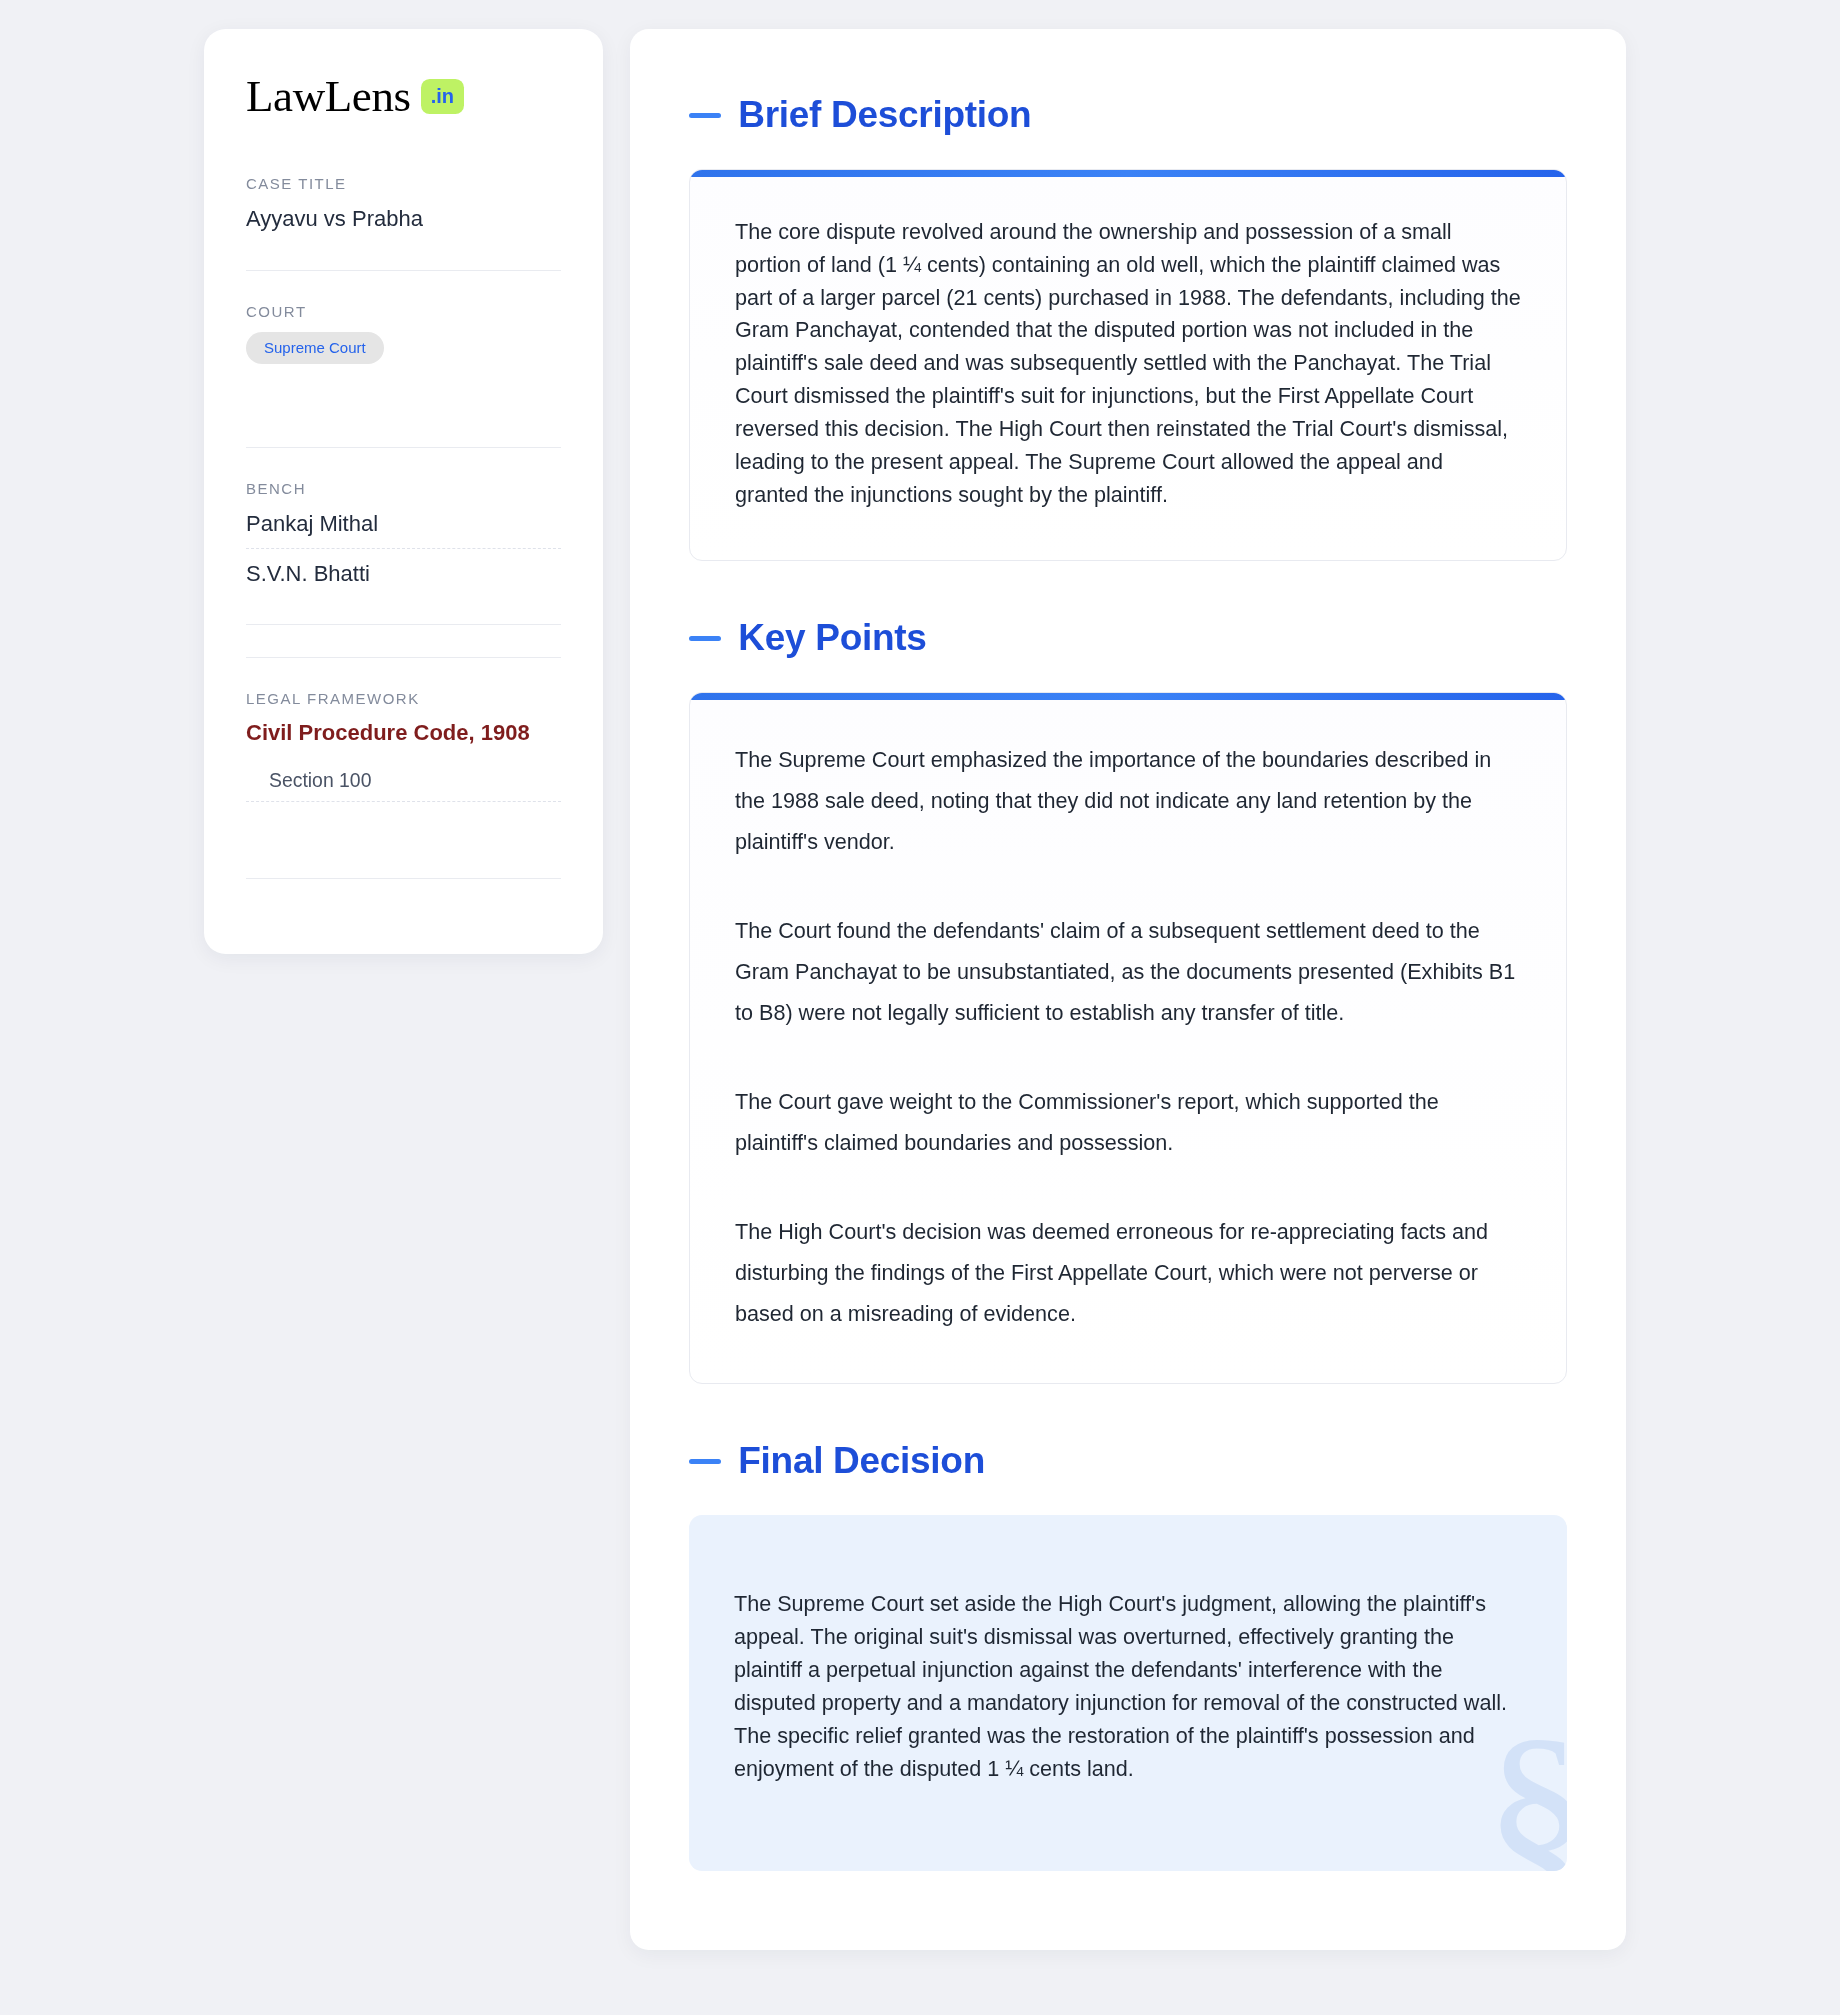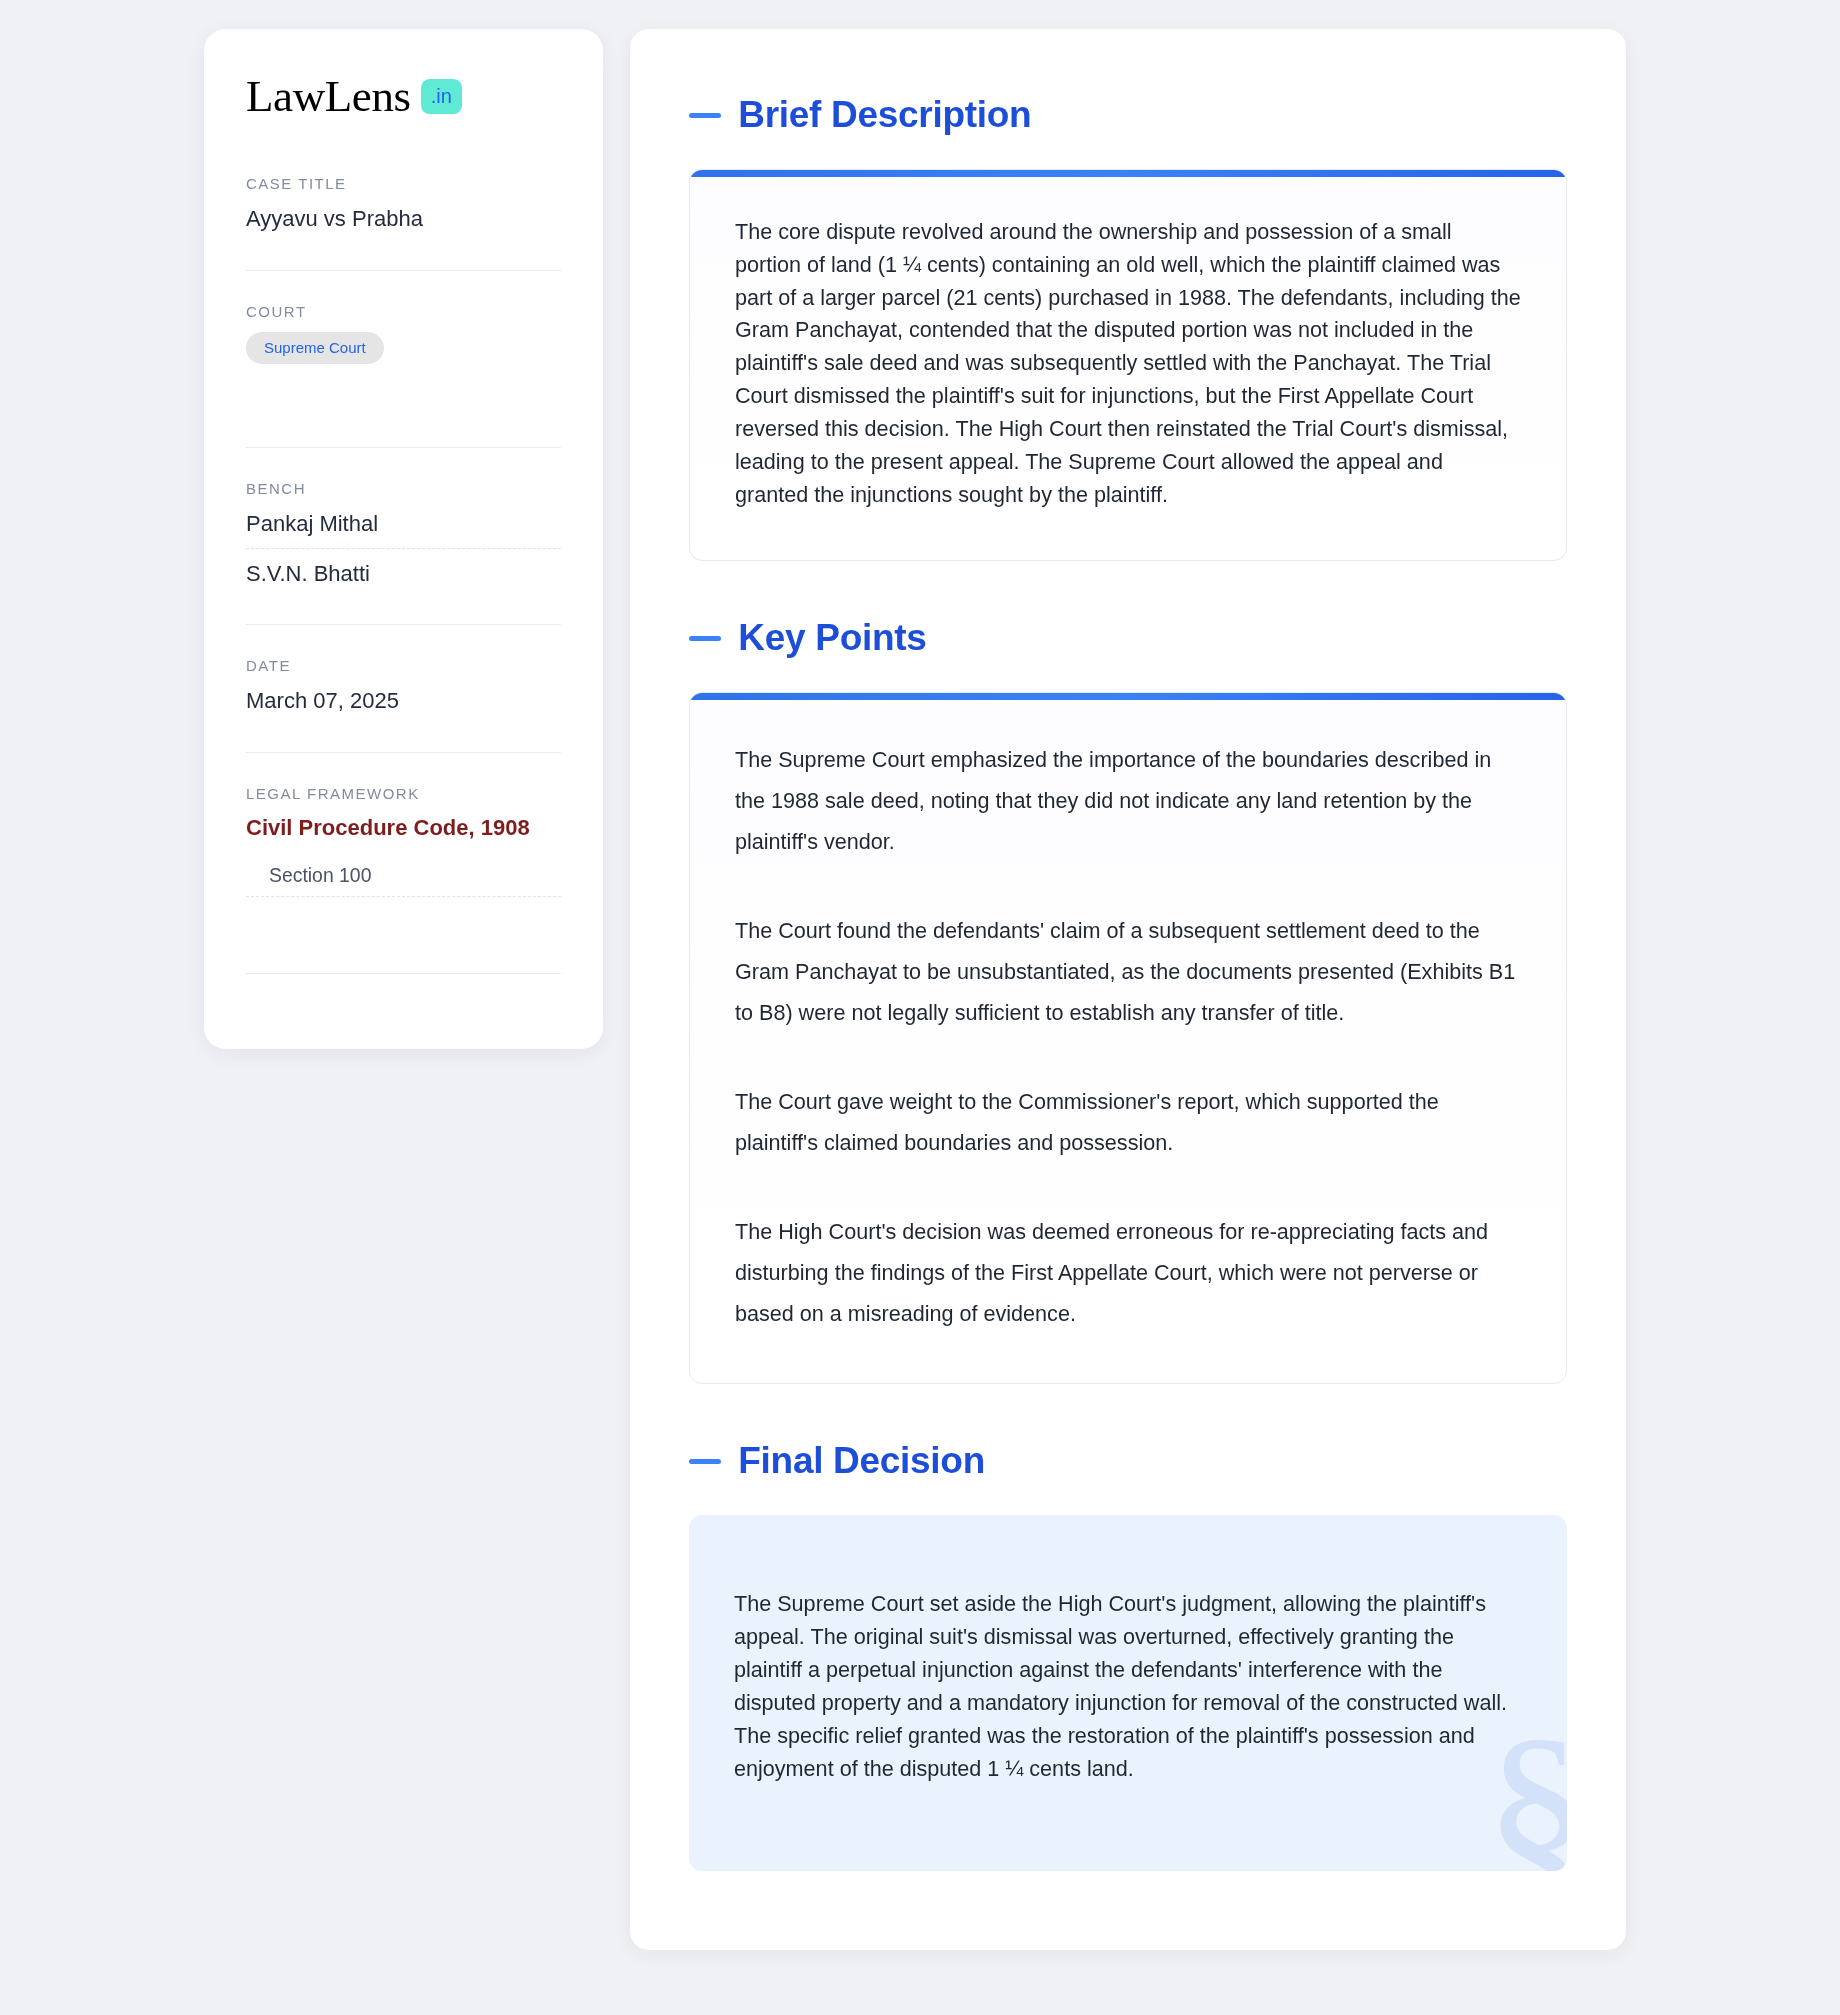".in" .brand-tld { background: #5eead4 -> #bef264; font-weight: 400 -> 700 }
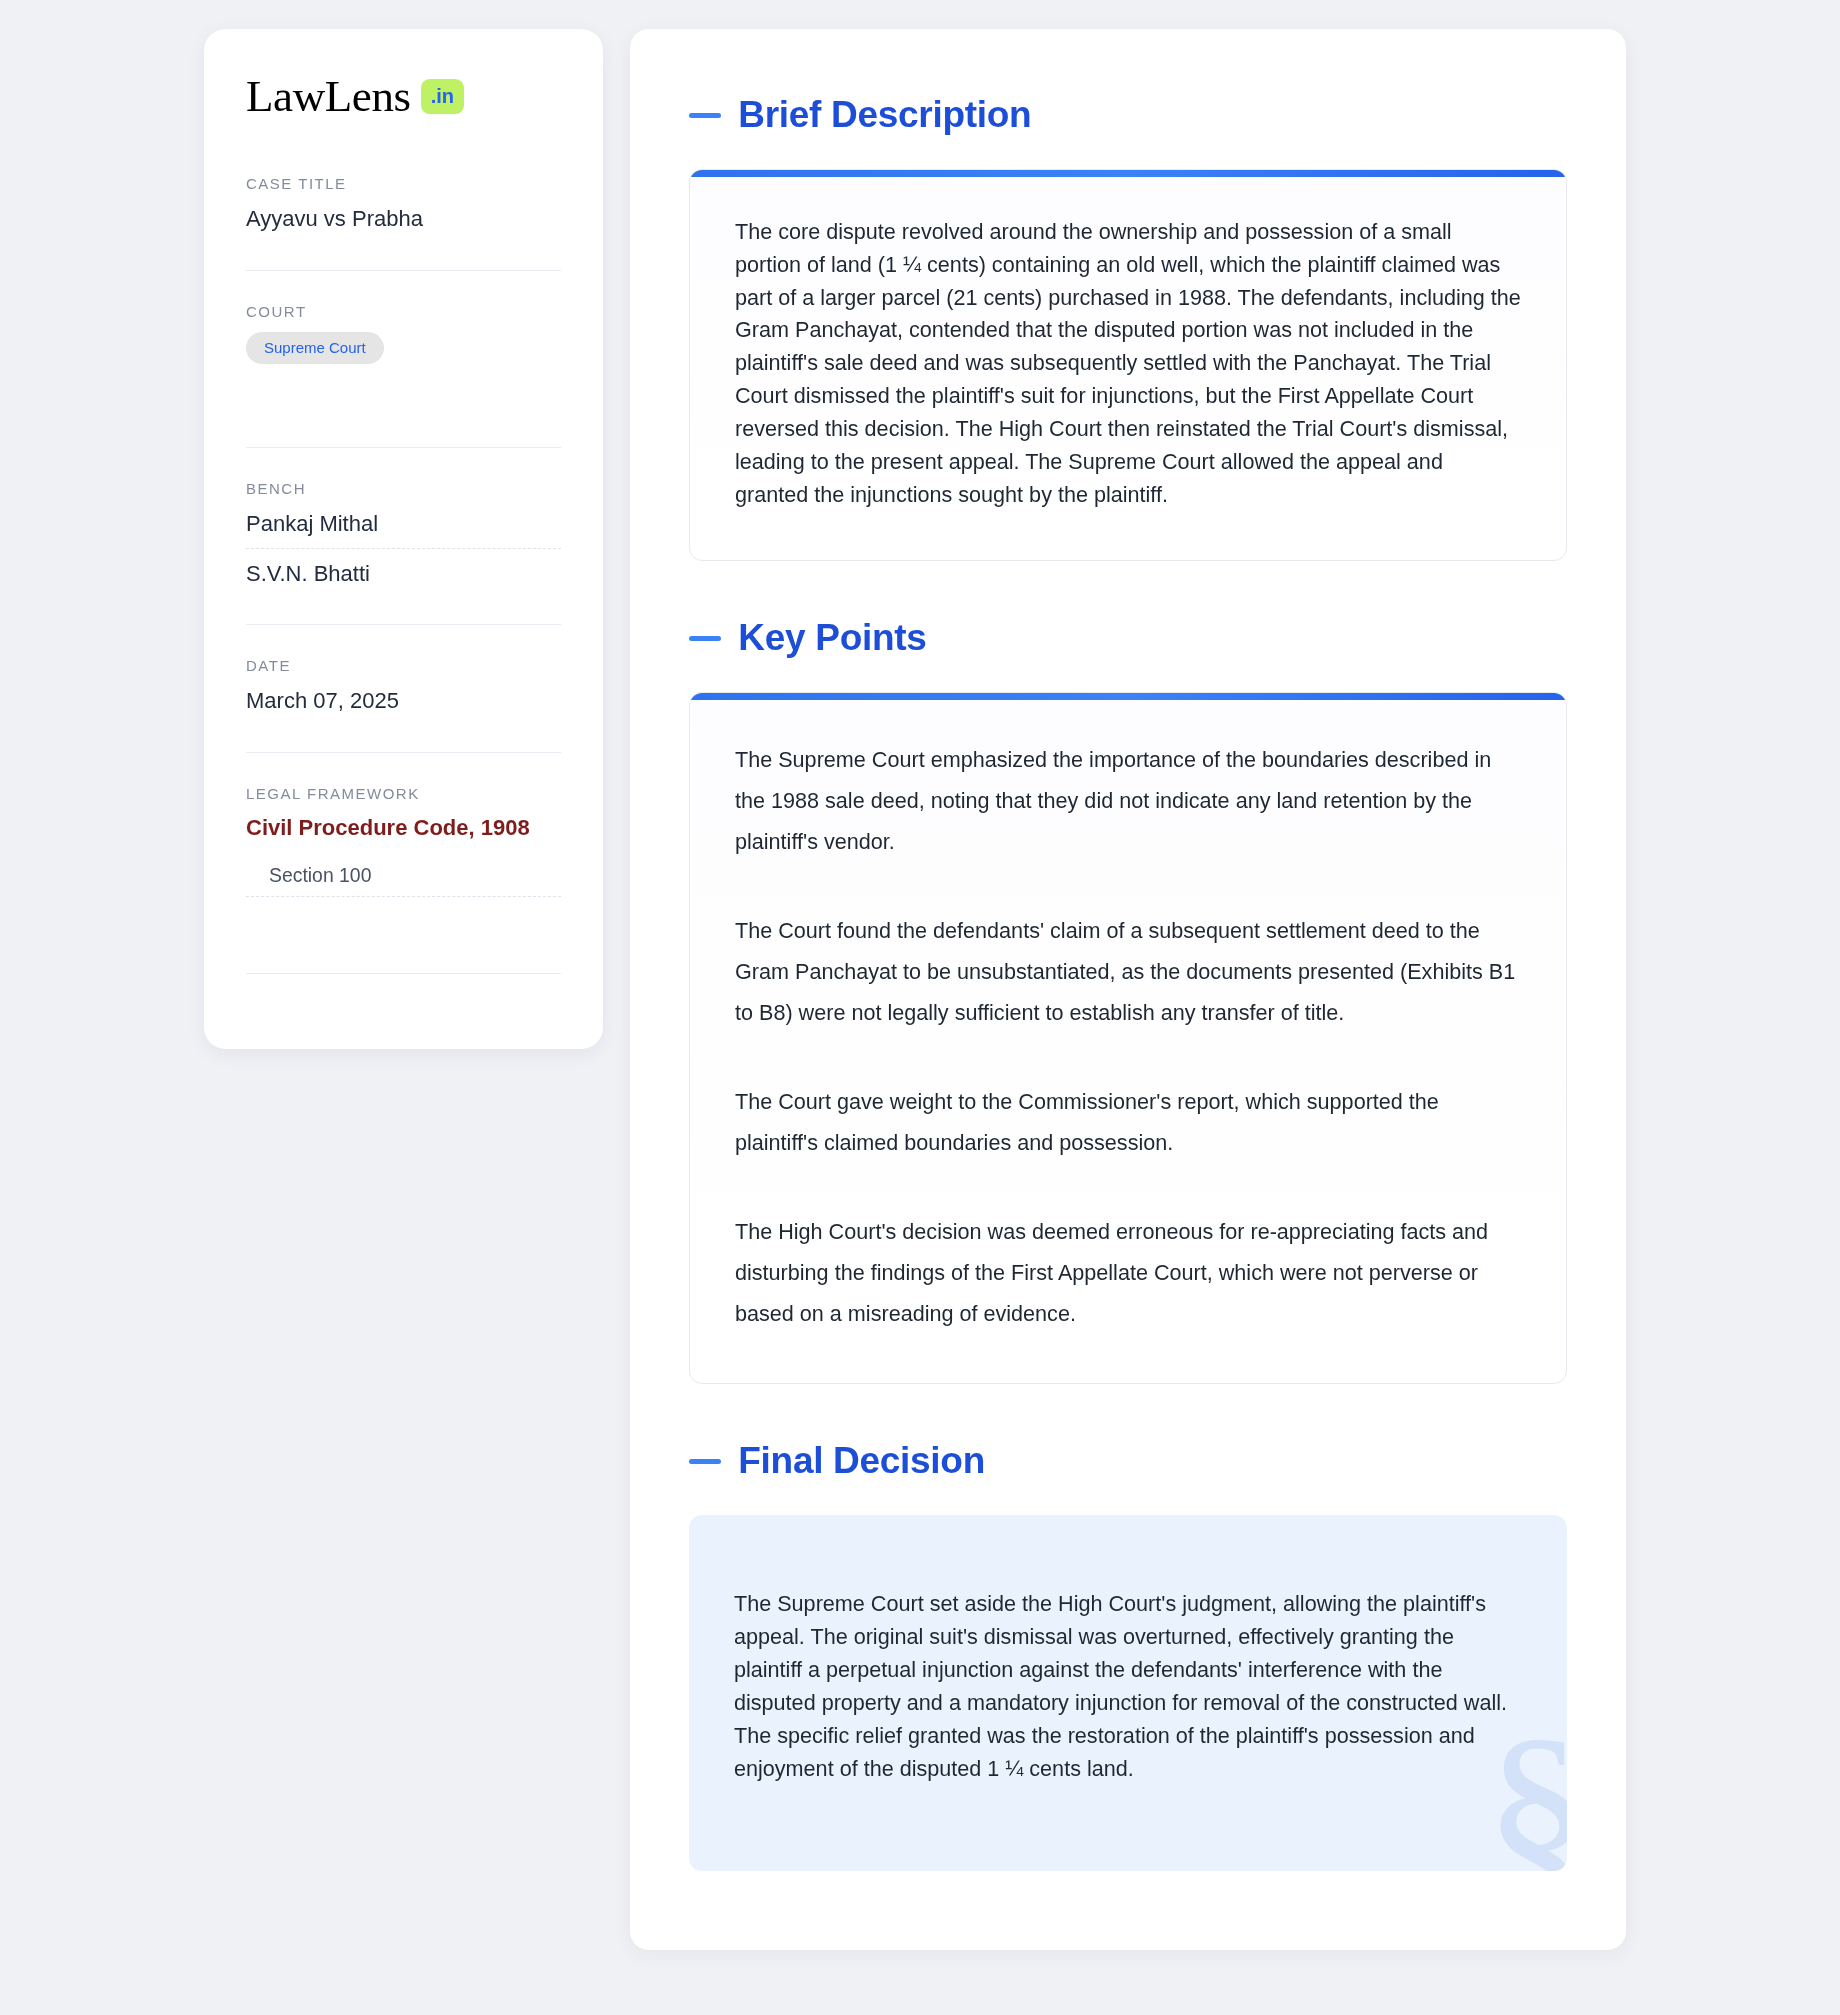"DATE" div.meta-block { html: <div> <div>DATE</div> <div>March 07, 2025</div> </div> -> none }
